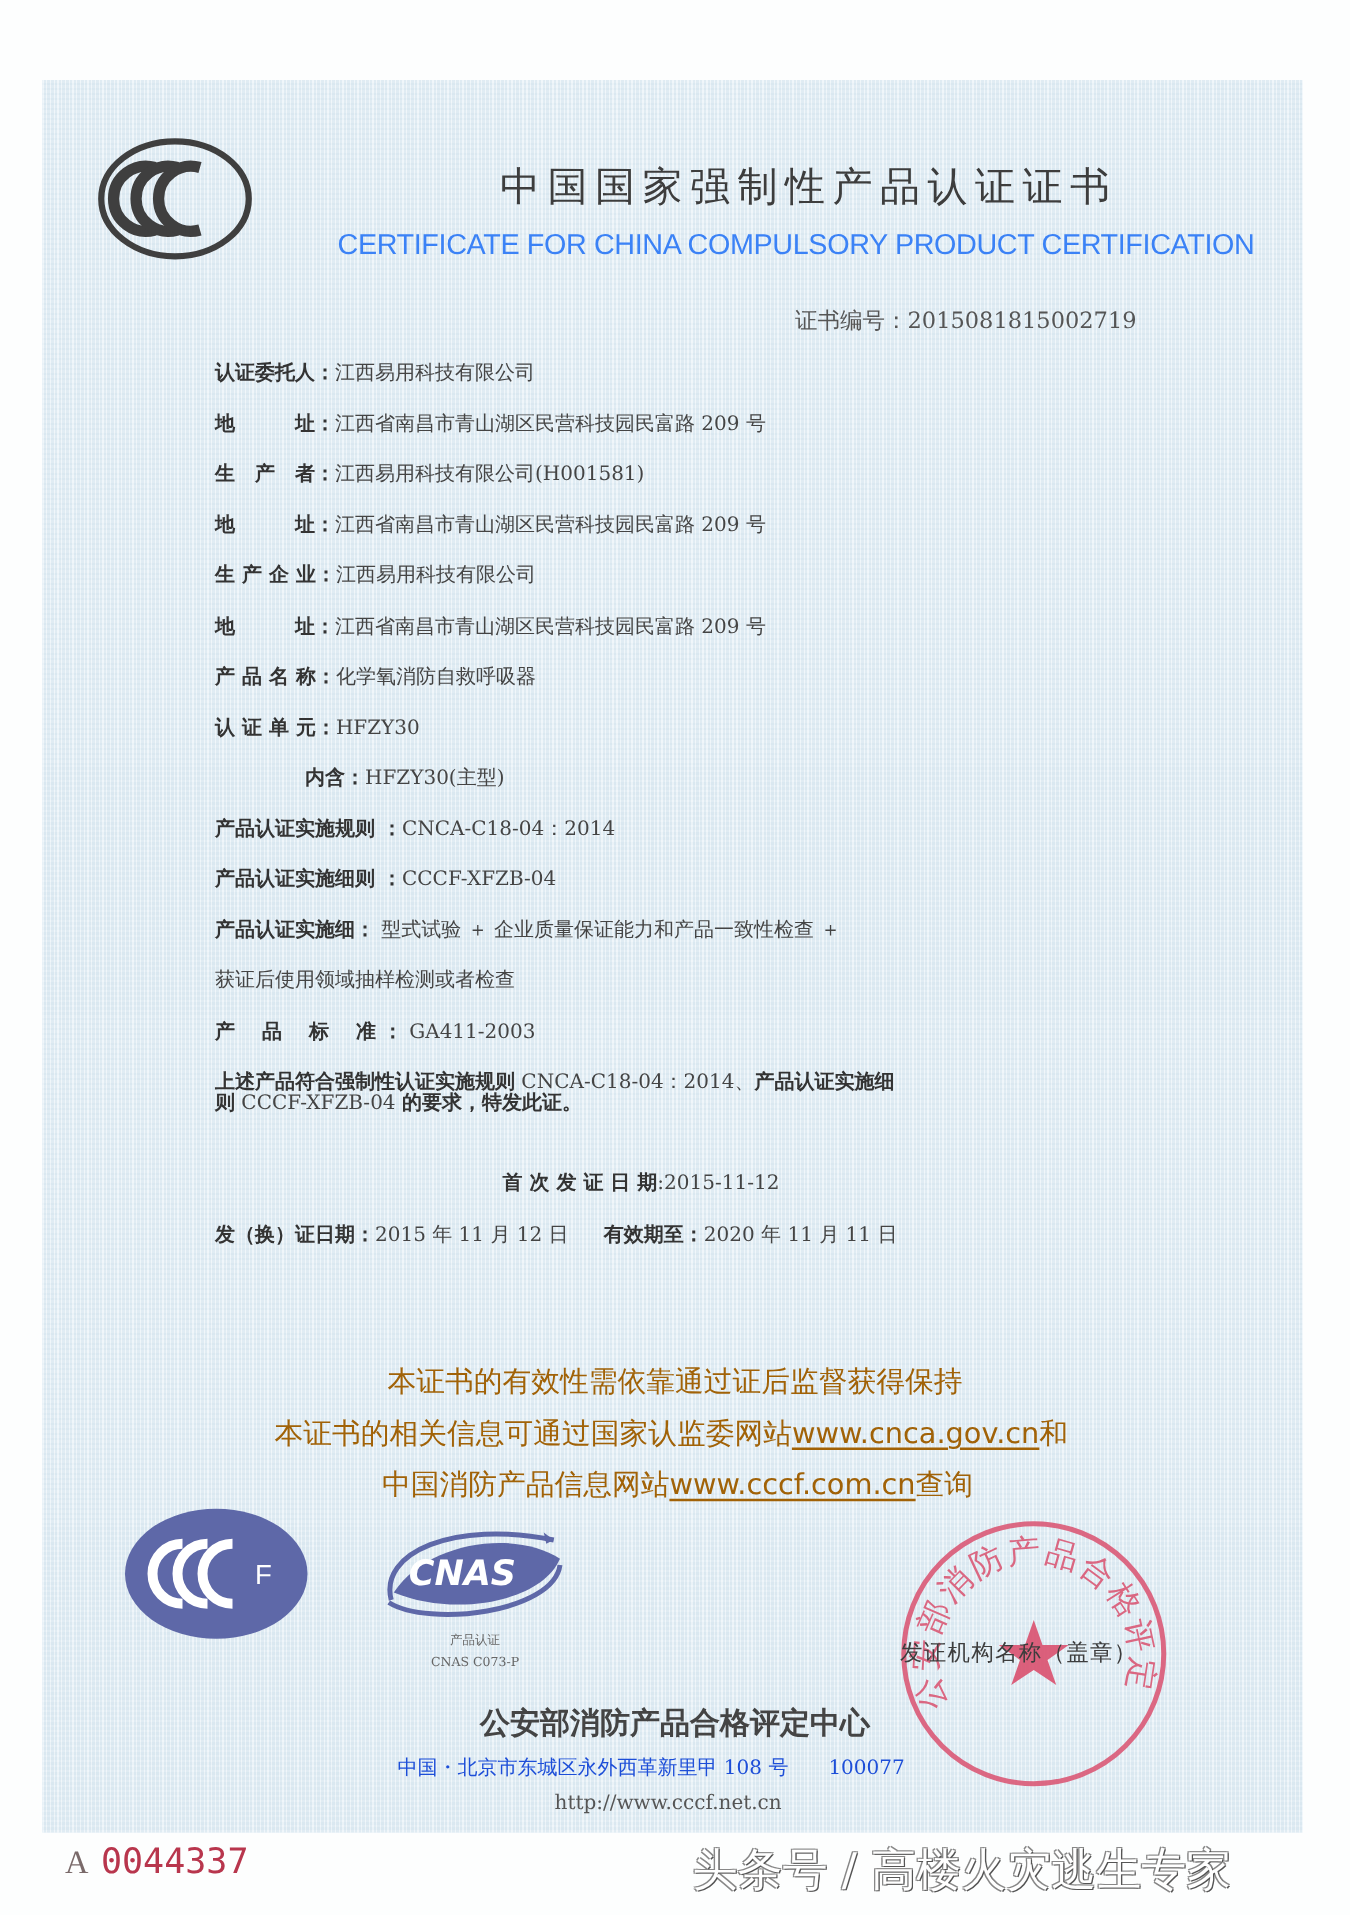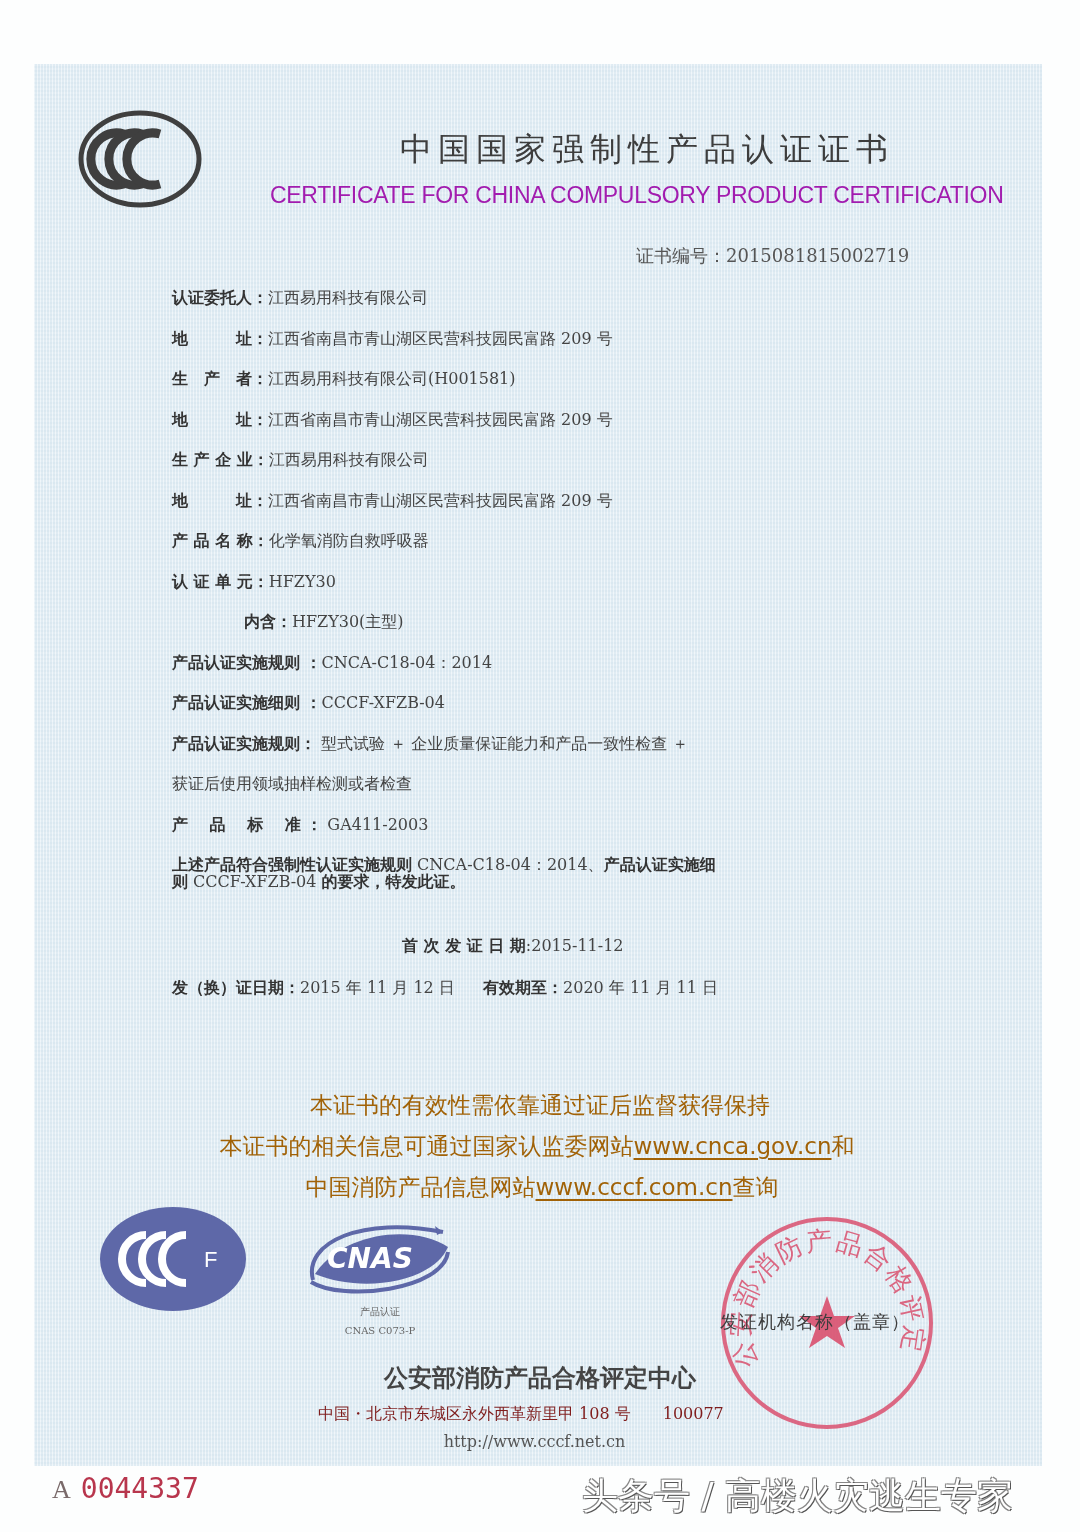"CERTIFICATE FOR CHINA COMPULSORY PRODUCT" .title-en { color: #a21caf -> #3b82f6 }
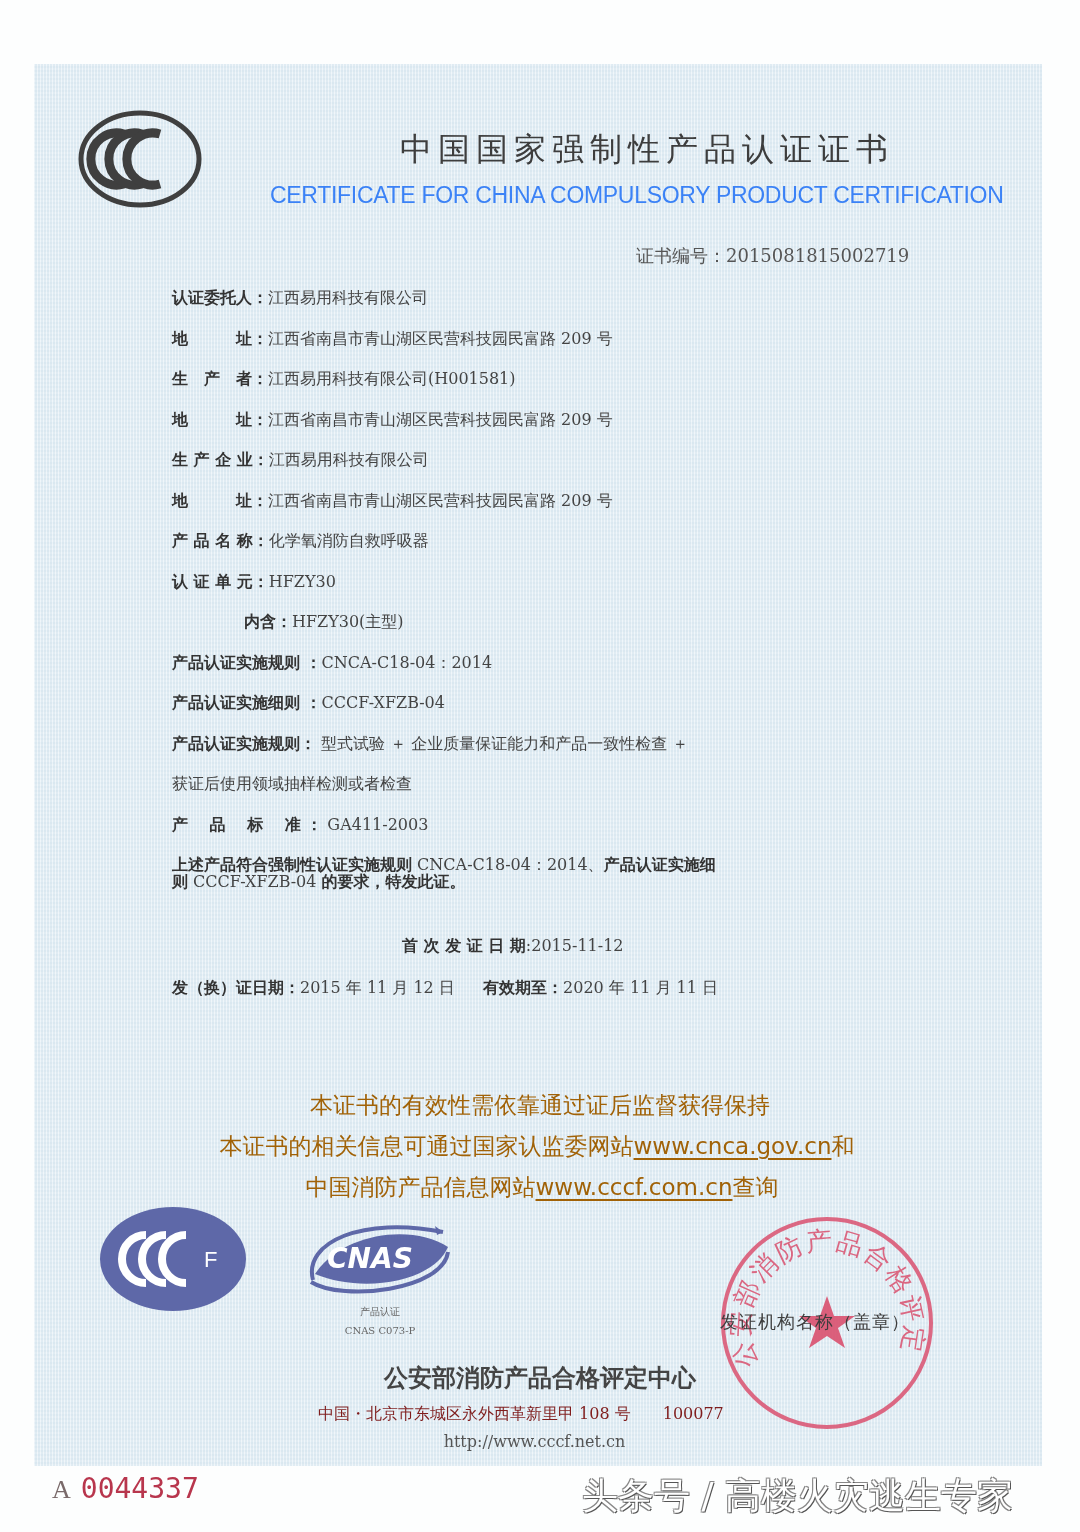"产品认证实施规则：" span.lbl { text: 规则 -> 细 }
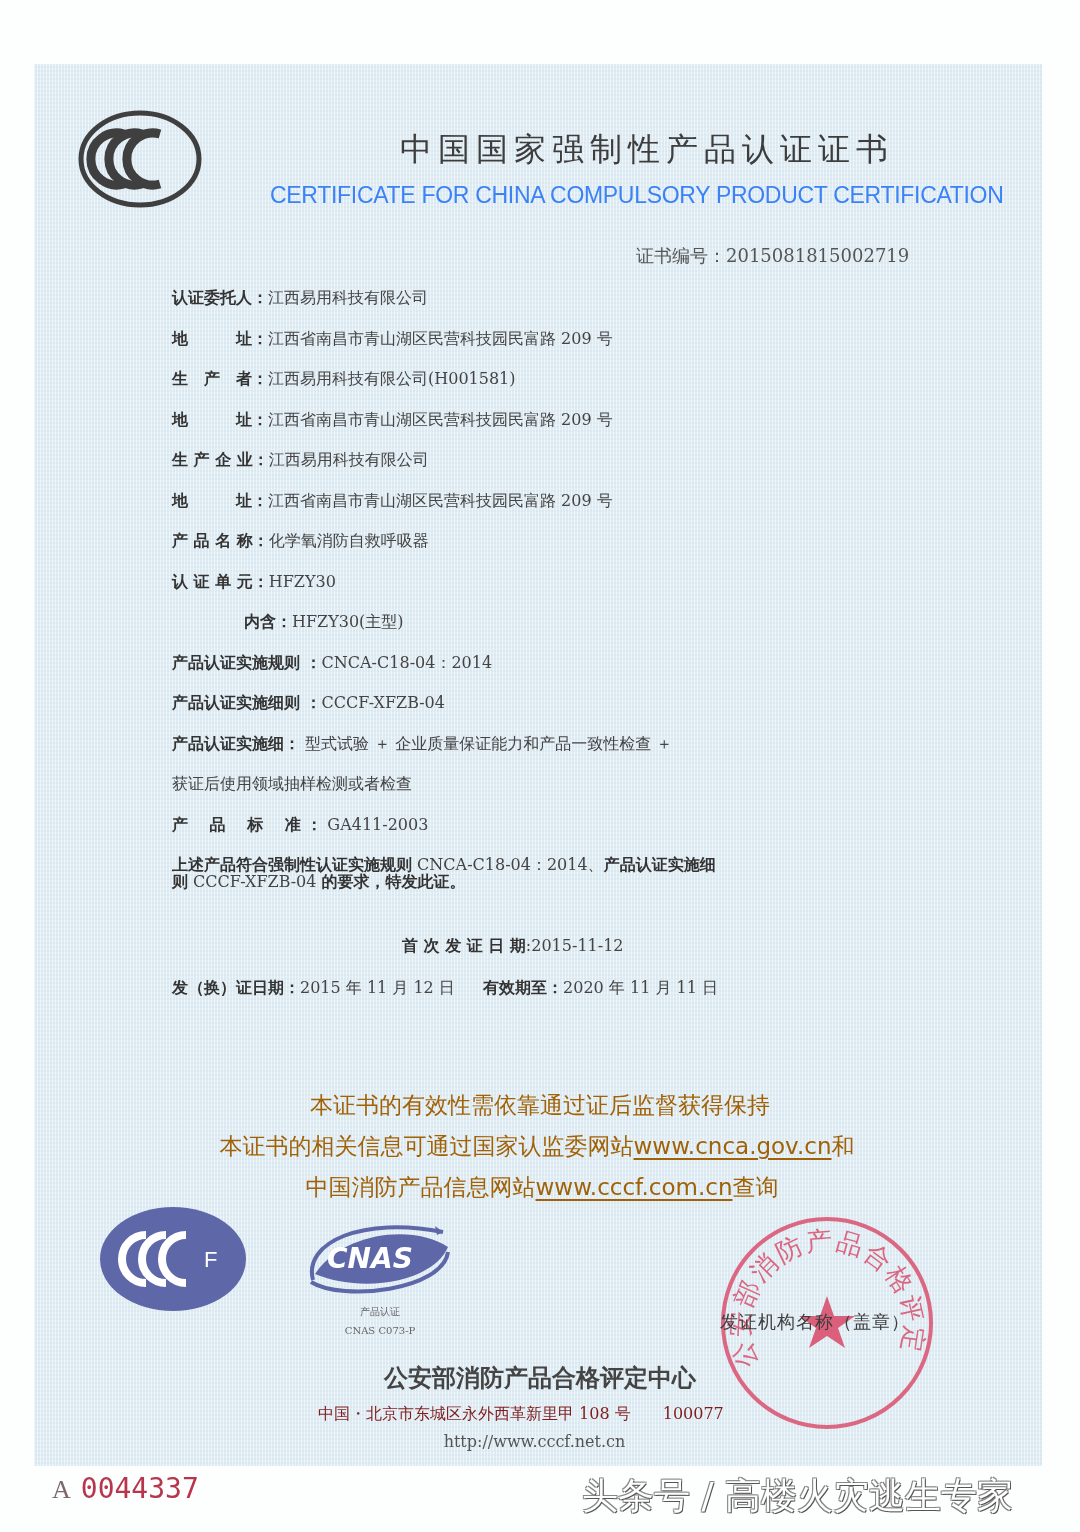"中国・北京市东城区永外西革新里甲 108 号 100077" .addr { color: #7f1d1d -> #1d4ed8 }
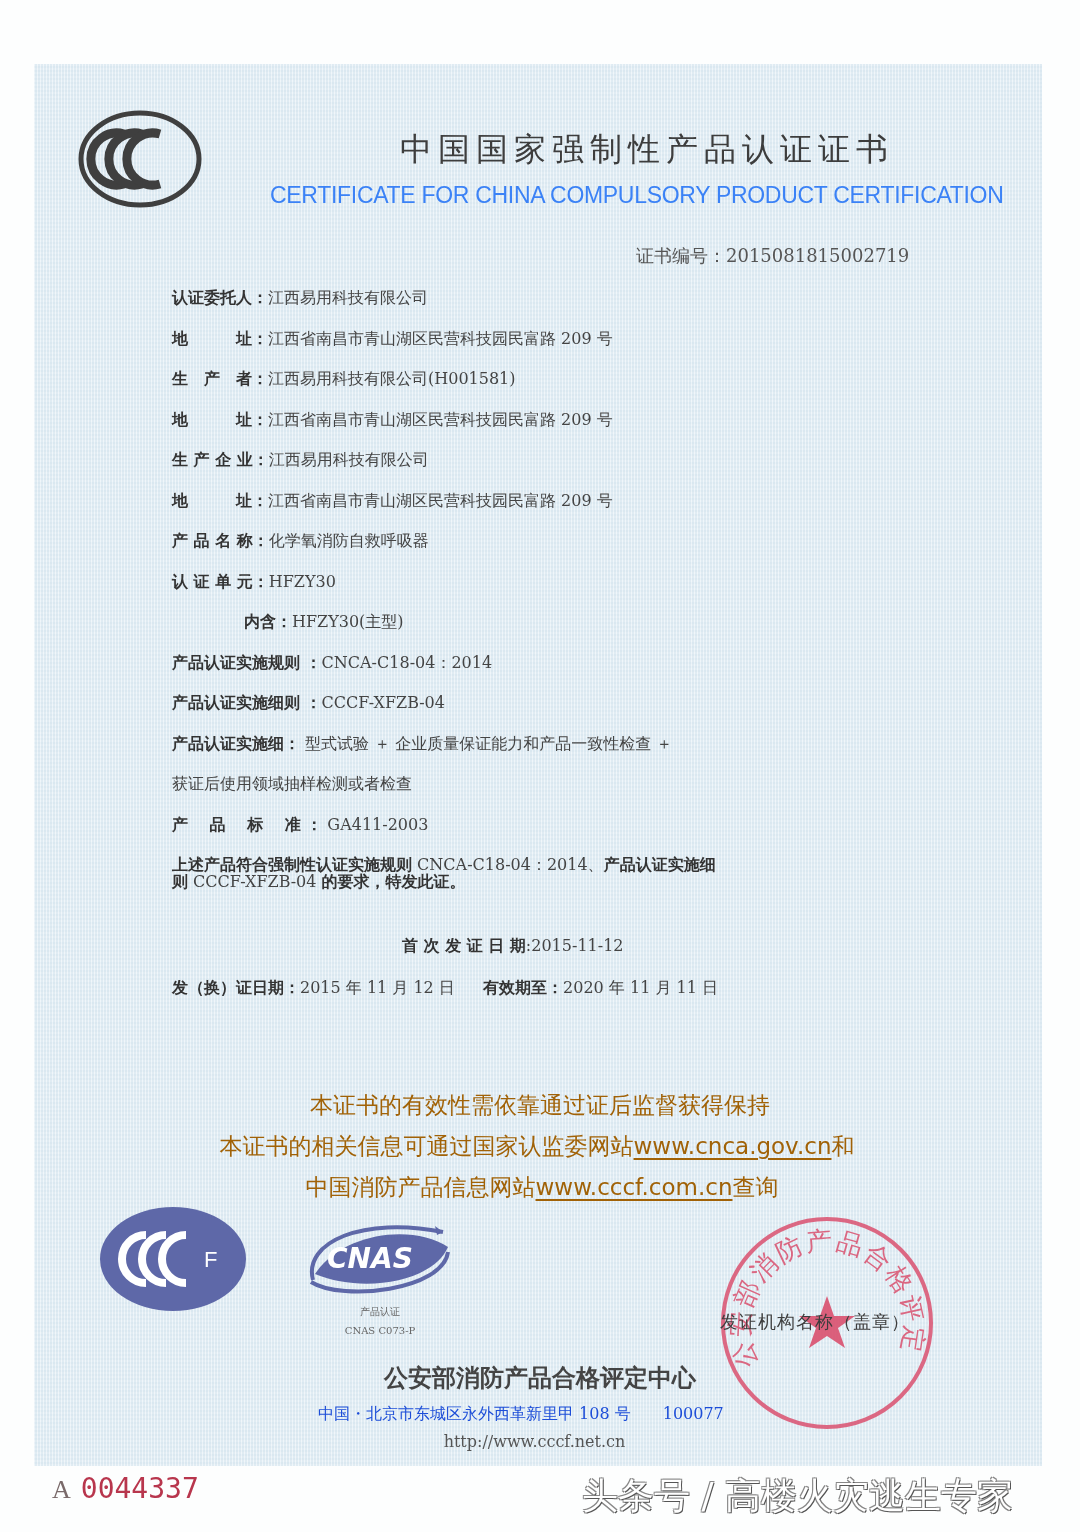"头条号 / 高楼火灾逃生专家" .watermark { left: 582px -> 554px }
